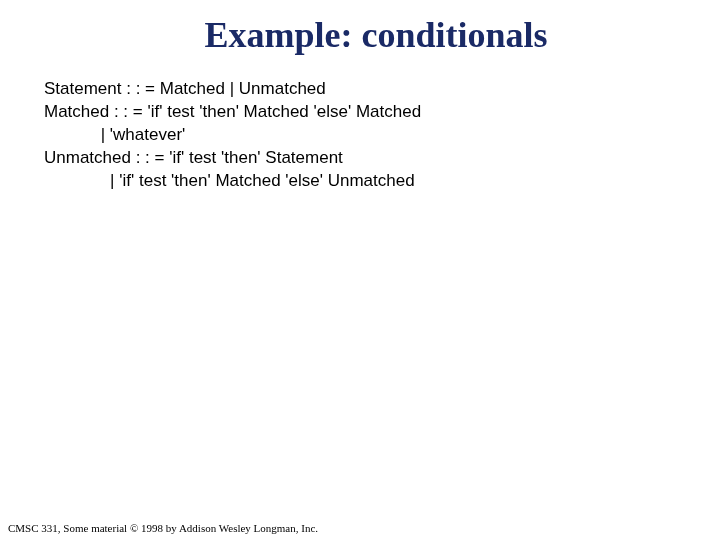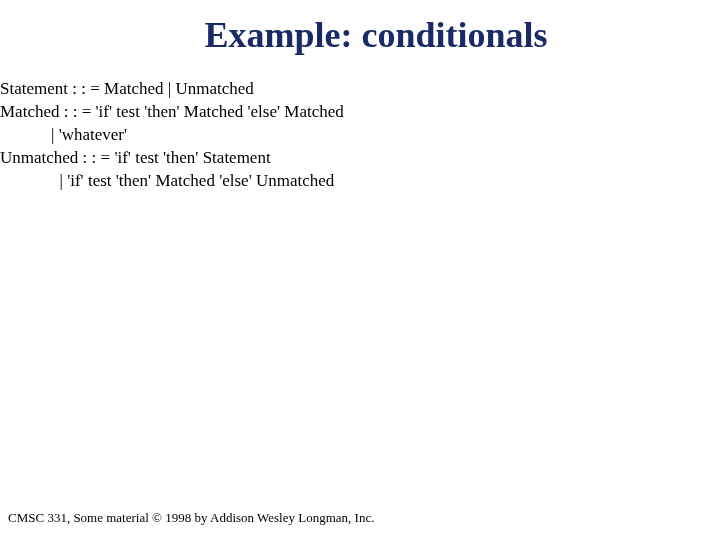"Statement : : = Matched" .codeblock { font-family: Liberation Serif, serif -> Liberation Sans, sans-serif; margin-left: none -> 44px }
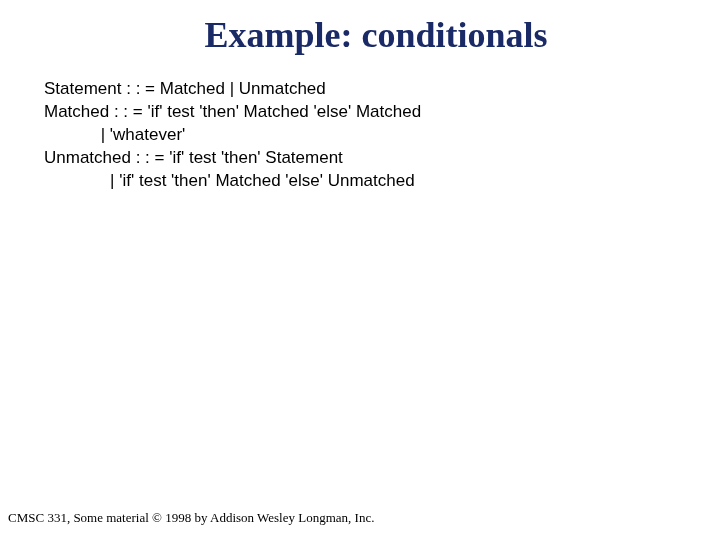"CMSC 331, Some material ©" .footer { bottom: 14px -> 6px; font-size: 13px -> 11px }
